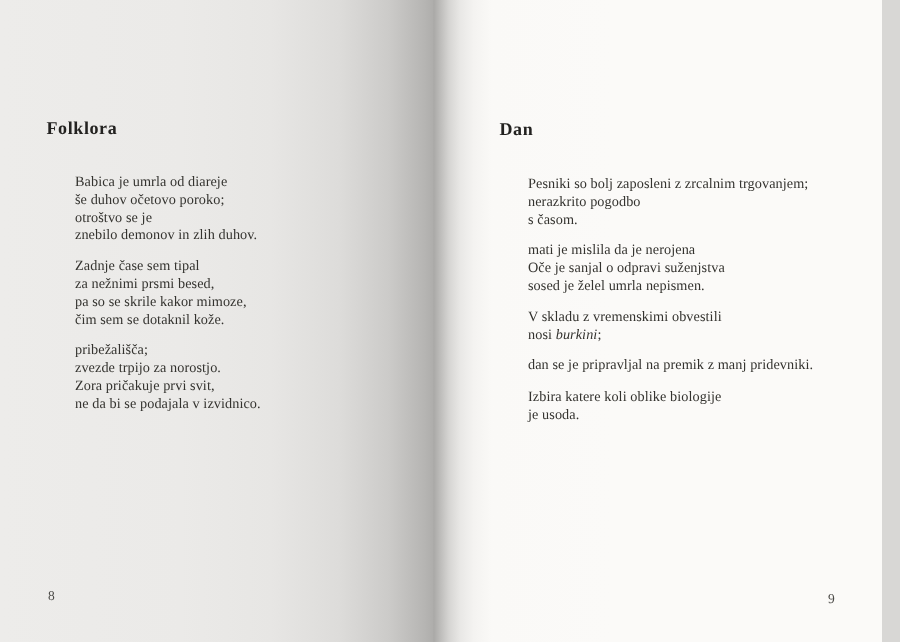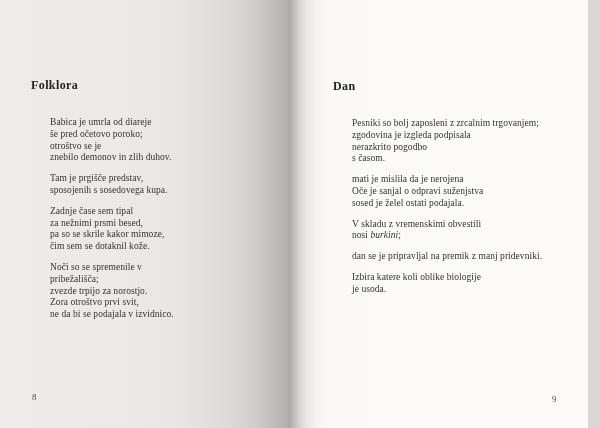"še pred očetovo poroko;" div.line { text: pred -> duhov }
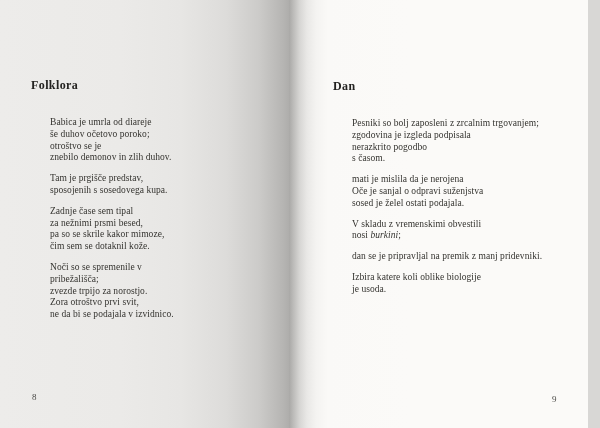"zgodovina je izgleda podpisala" div.line { html: <div>zgodovina je izgleda podpisala</div> -> none }
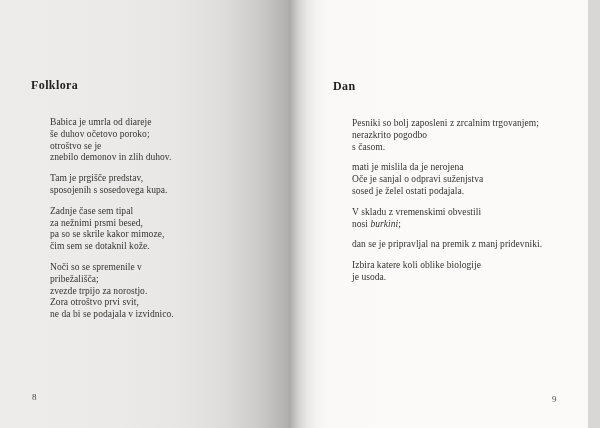"Tam je prgišče predstav," div.stanza { html: <div> <div>Tam je prgišče predstav,</div> <div>sposojenih s sosedovega kupa.</div> </div> -> none }
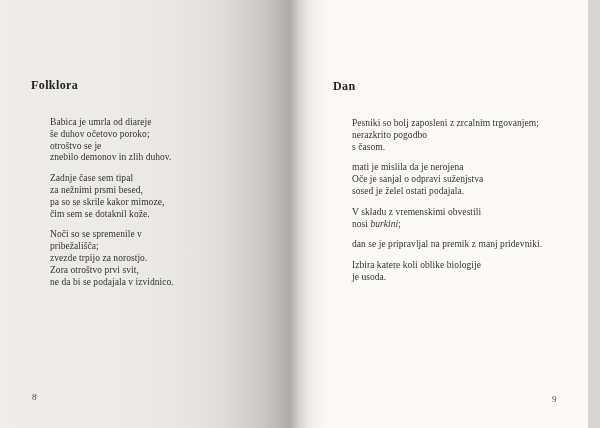"sosed je želel ostati podajala." div.line { text: ostati podajala -> umrla nepismen }
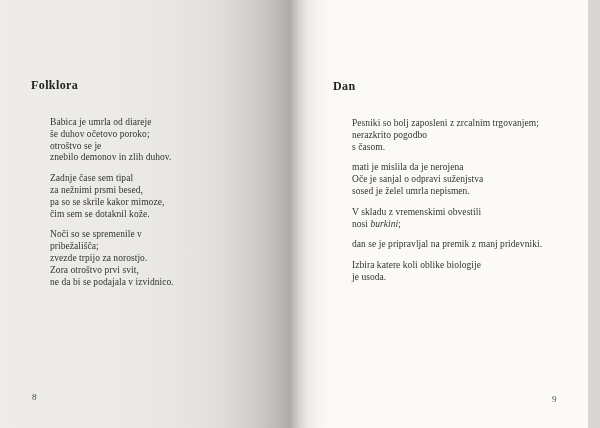"Noči so se spremenile v" div.line { html: <div>Noči so se spremenile v</div> -> none }
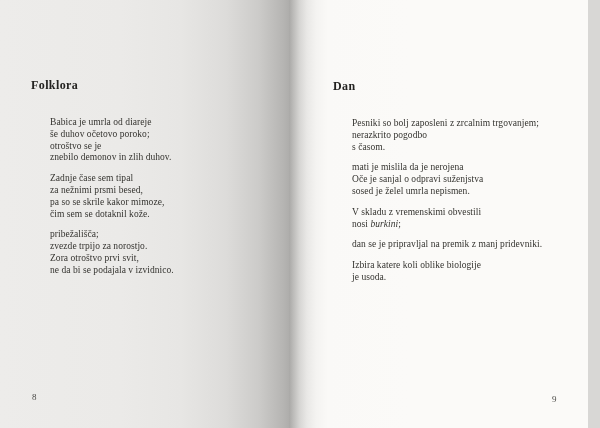"Zora otroštvo prvi svit," div.line { text: otroštvo -> pričakuje }
